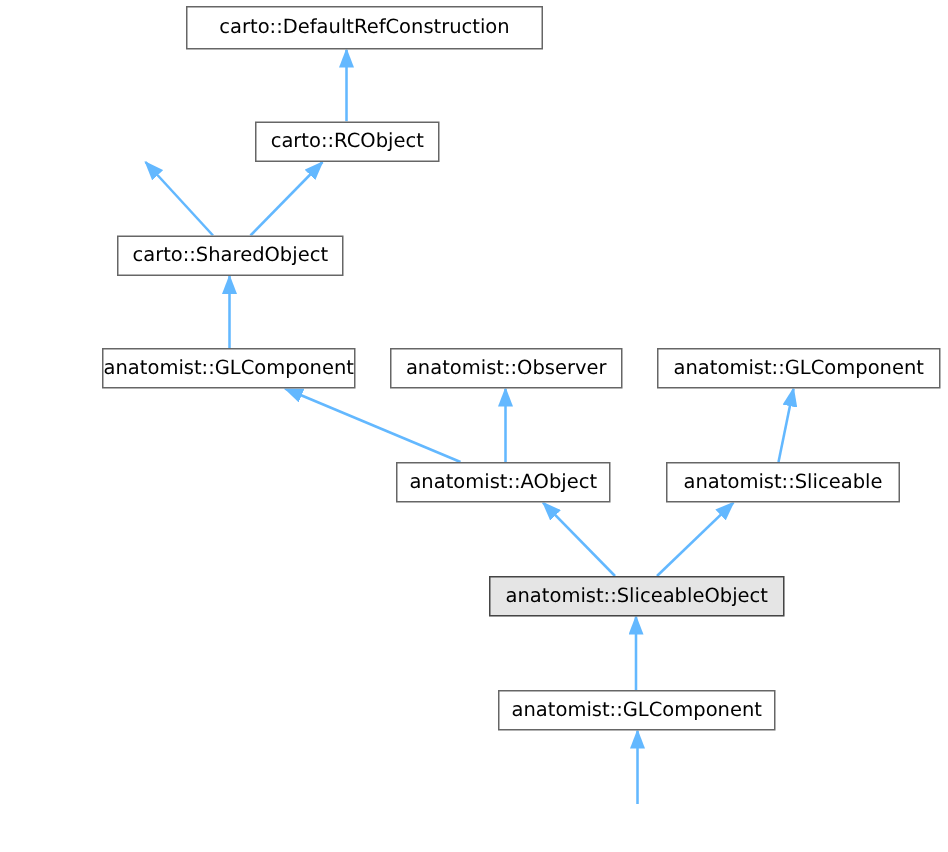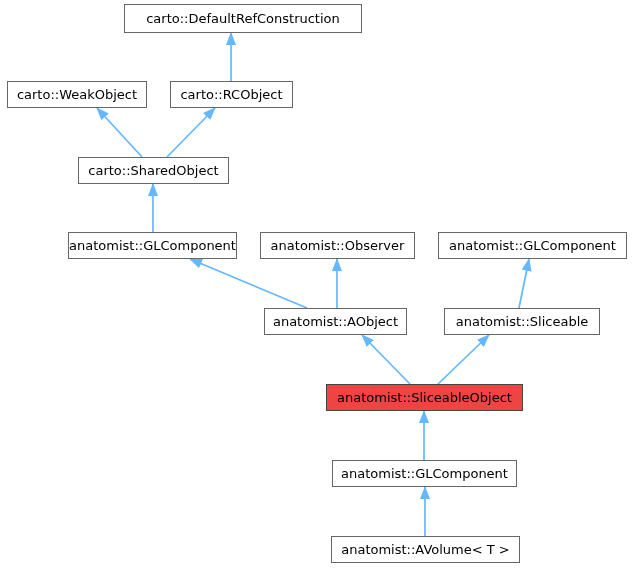"carto::WeakObject" div.node { html: <div>carto::WeakObject</div> -> none }
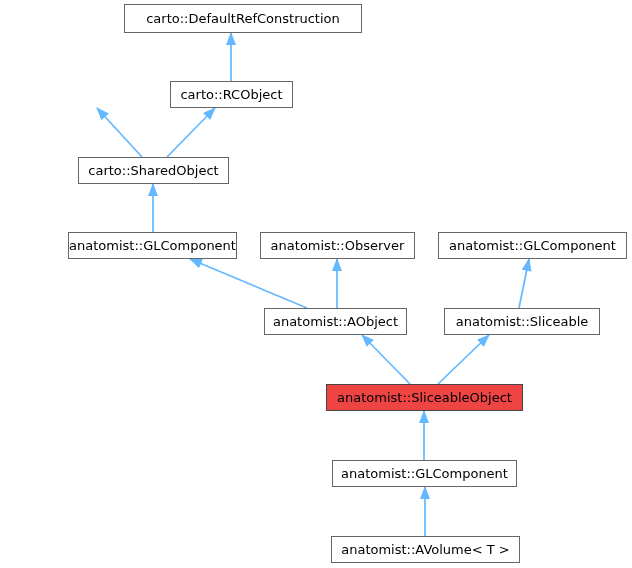"anatomist::SliceableObject" .node.highlighted { background: #ef4444 -> #e5e5e5 }
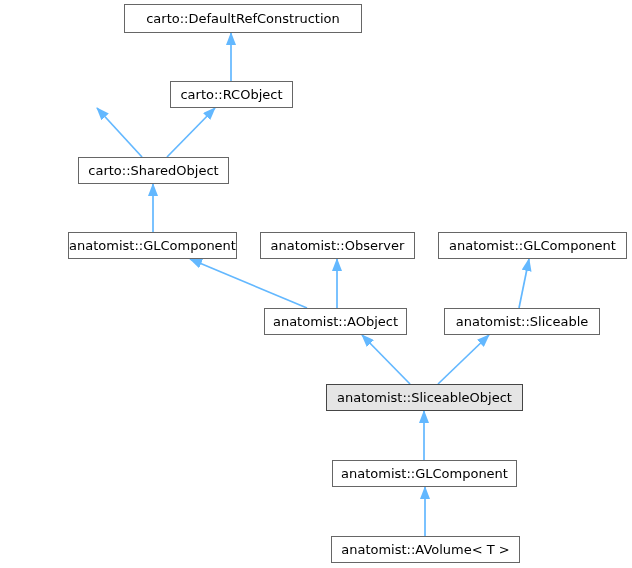"anatomist::AVolume< T >" div.node { html: <div>anatomist::AVolume&lt; T &gt;</div> -> none }
